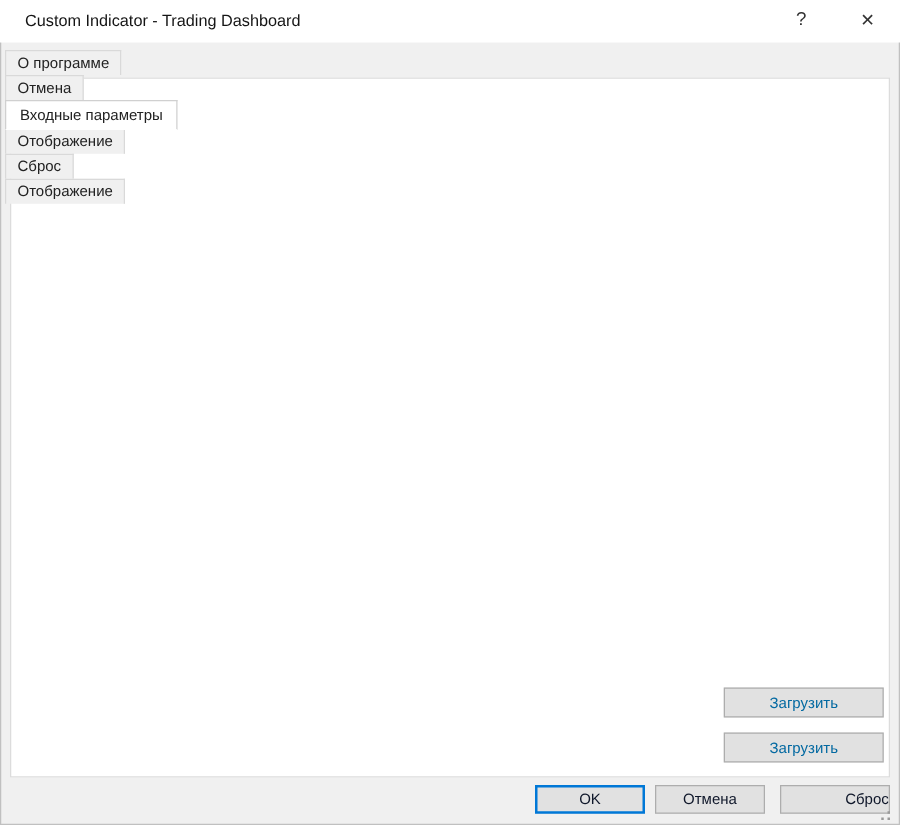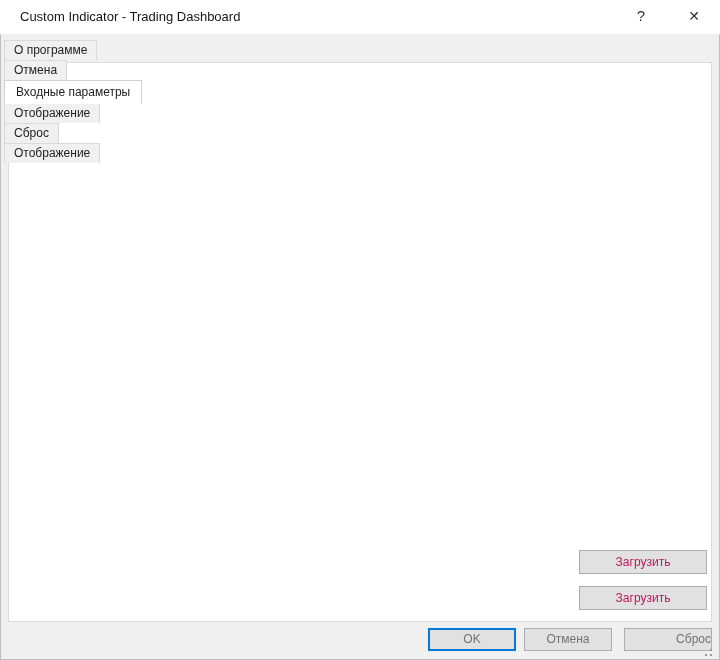"Загрузить" .side-btn { color: #be185d -> #0369a1 }
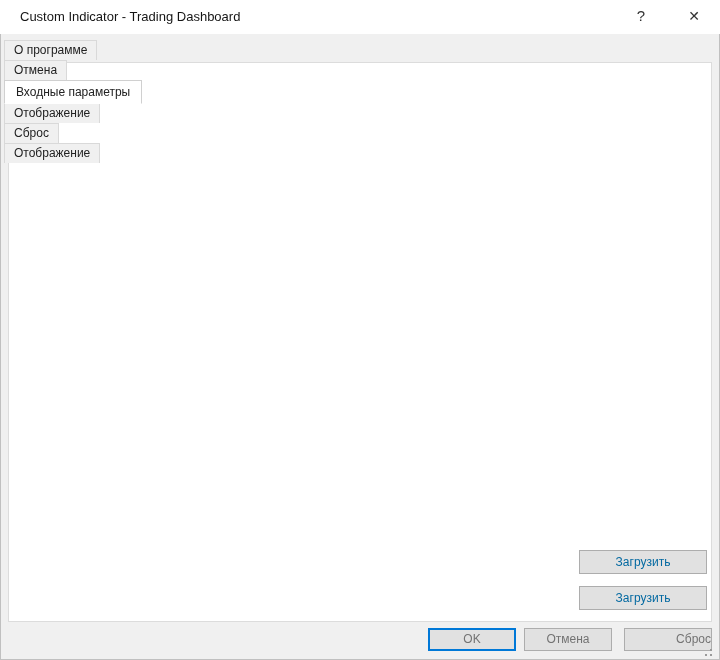"OK" .footer-btn { color: #737373 -> #0f172a }
